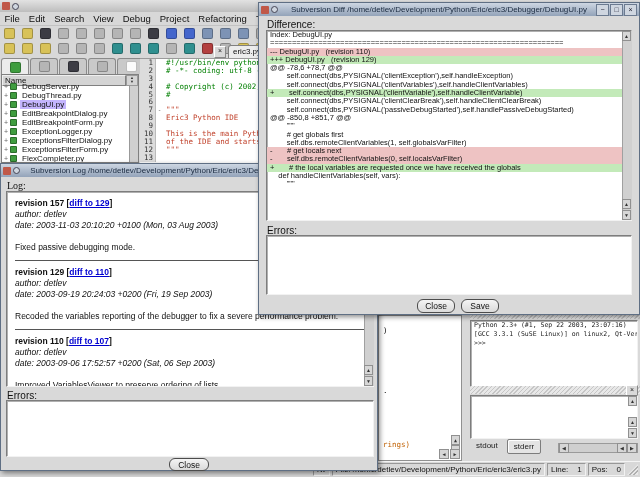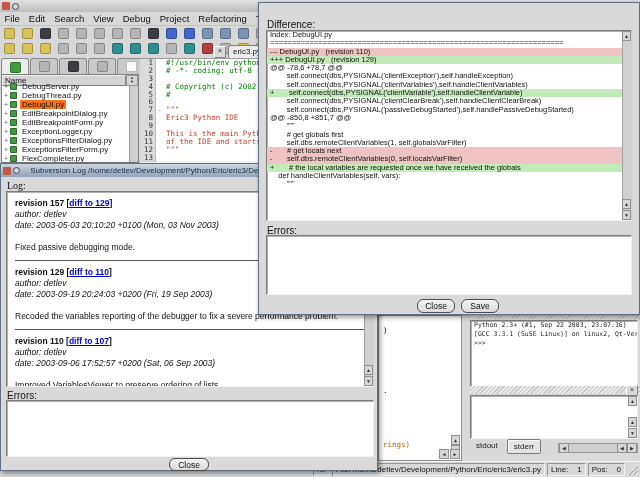"Subversion Diff" div.titlebar { html: none -> <div> <span></span> <span></span> <span>Subversion Diff /home/detlev/Development/Python/Eric/eric3/Debugger/DebugUI.py</span> <span> <span>−</span> <span>□</span> <span>×</span> </span> </div> }
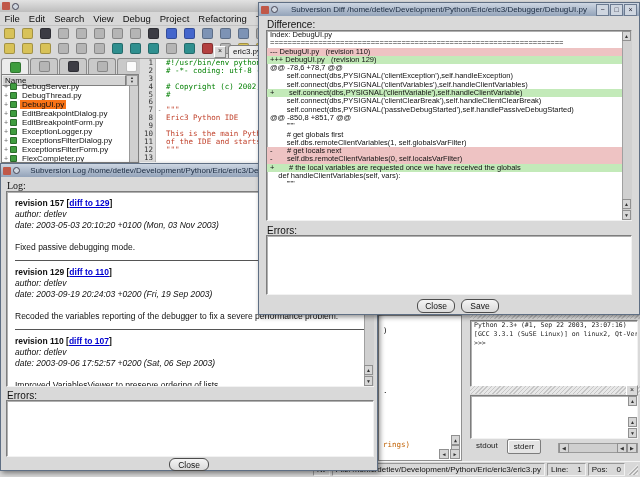"DebugUI.py" .trow span.tl.selected { background: #f97316 -> #c4b5fd }
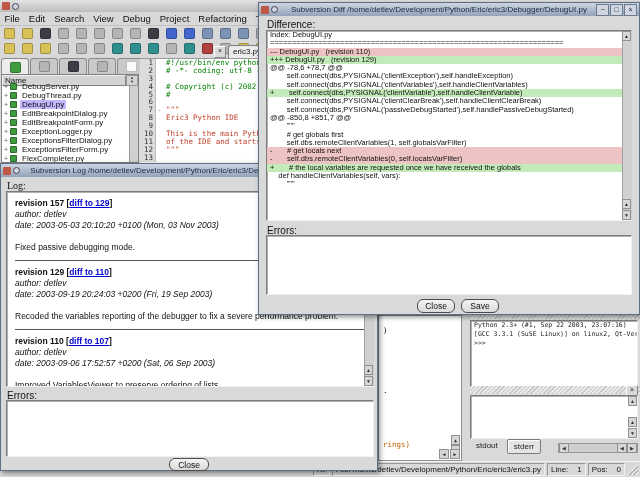"date: 2003-05-03 20:10:20 +0100 (Mon," div.lmeta { text: 2003-05-03 20:10:20 +0100 (Mon, 03 Nov -> 2003-11-03 20:10:20 +0100 (Mon, 03 Aug }
